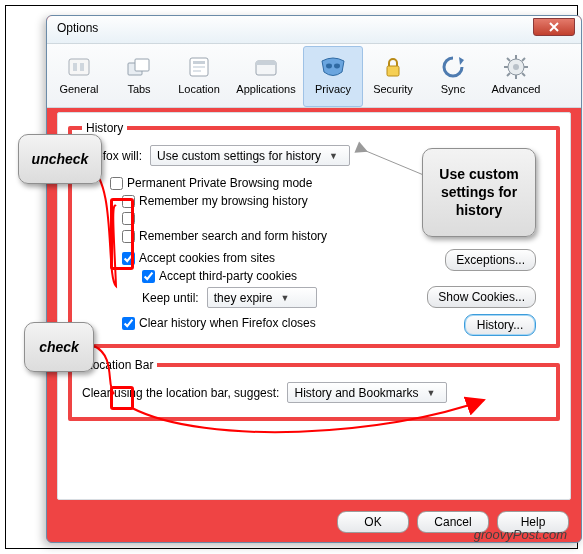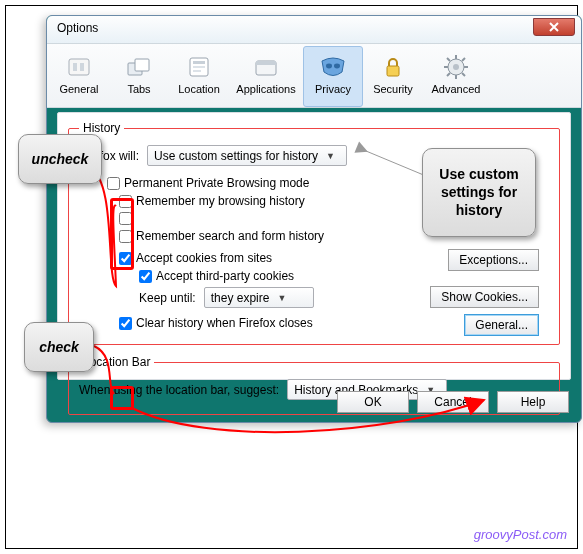"Options" .window { background: #0f766e -> #ef4444; height: 408px -> 528px }
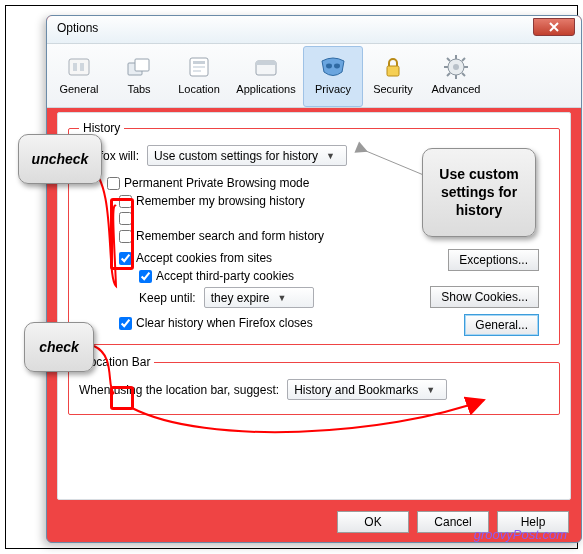"Sync" div.tab { html: none -> <div> <div> <svg> <path></path> <path></path> </svg> </div> <div>Sync</div> </div> }
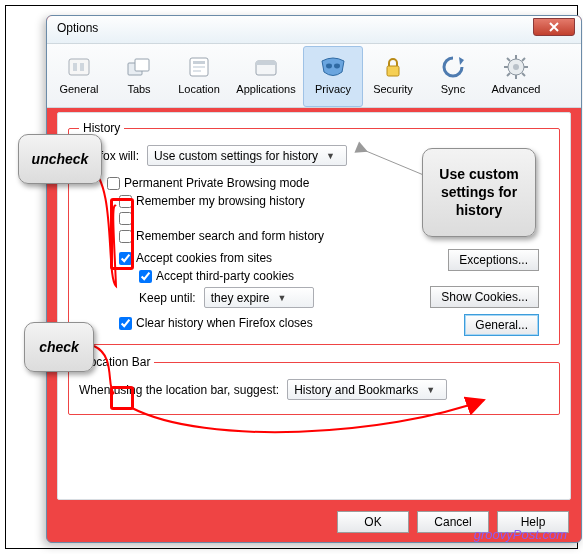"History" fieldset { border: 1px solid #ef4444 -> 4px solid #ef4444 }
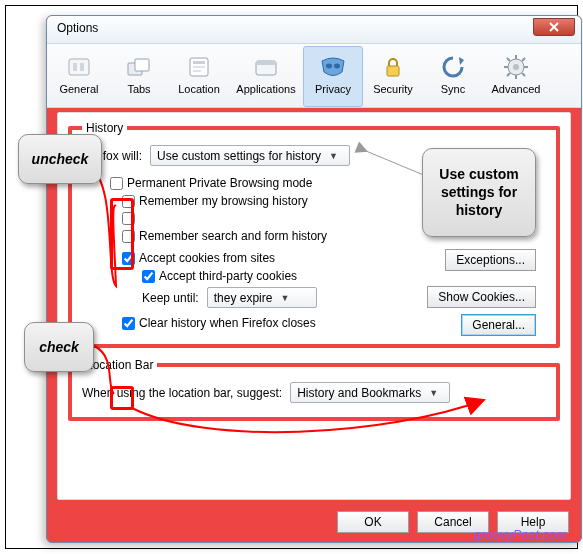"Exceptions..." .btn { border-radius: 0 -> 9px }
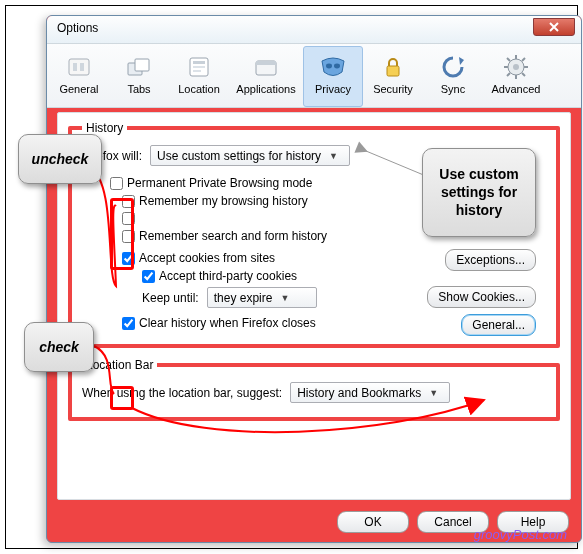"General..." span { text: General -> History }
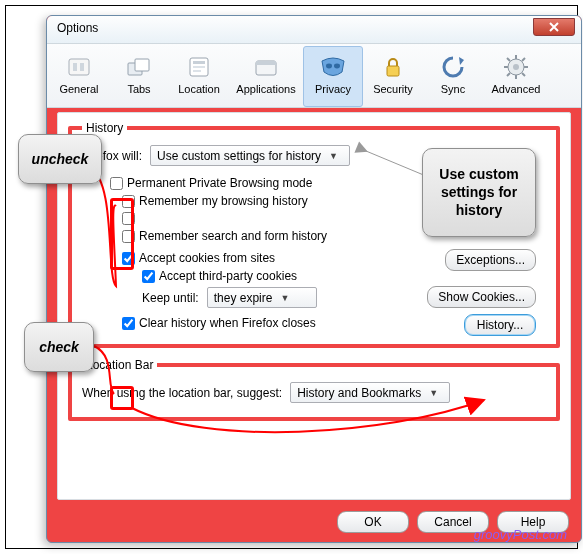"When using the location bar," span { text: When -> Clear }
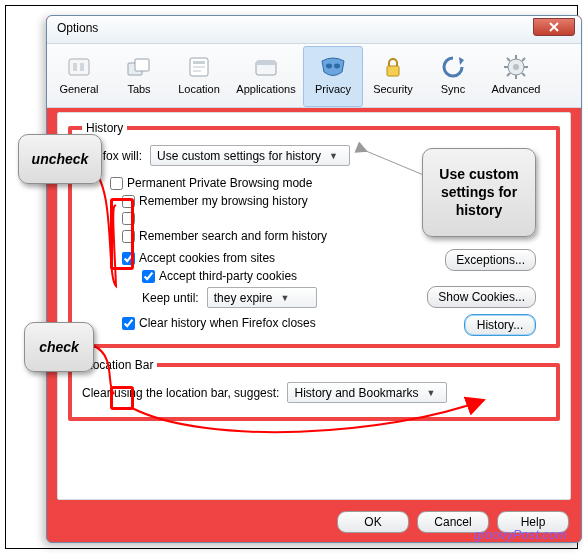"groovyPost.com" .watermark { color: #8b5cf6 -> #404040 }
